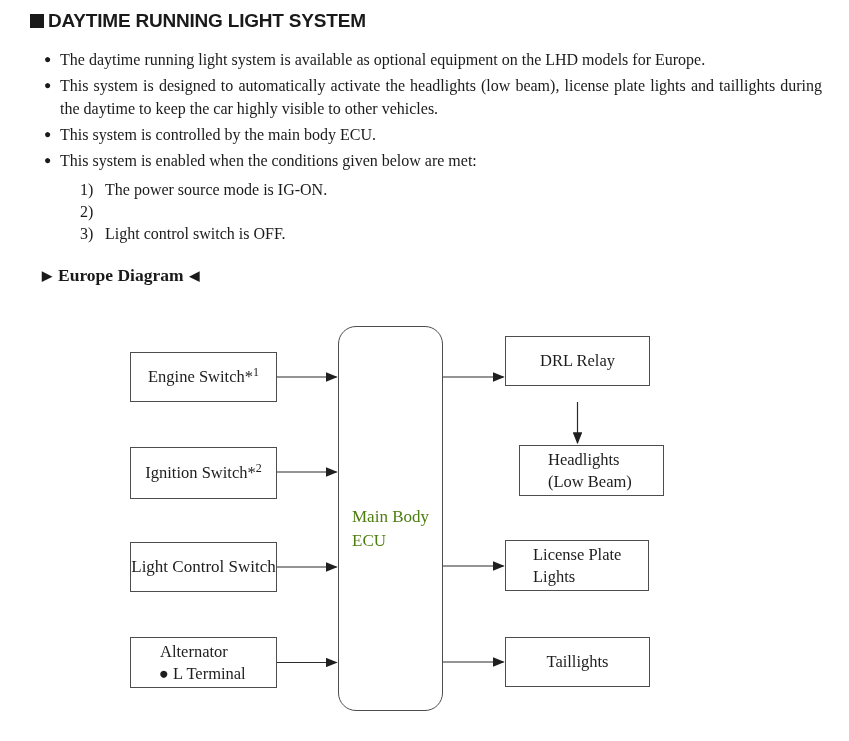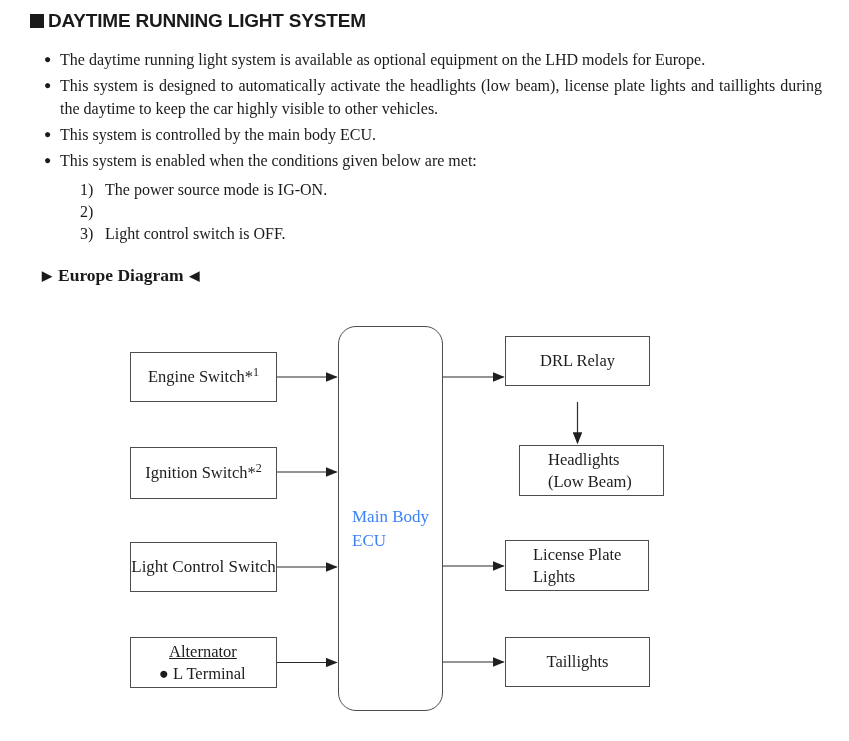"Main Body" .ecu-label { color: #3b82f6 -> #4d7c0f }
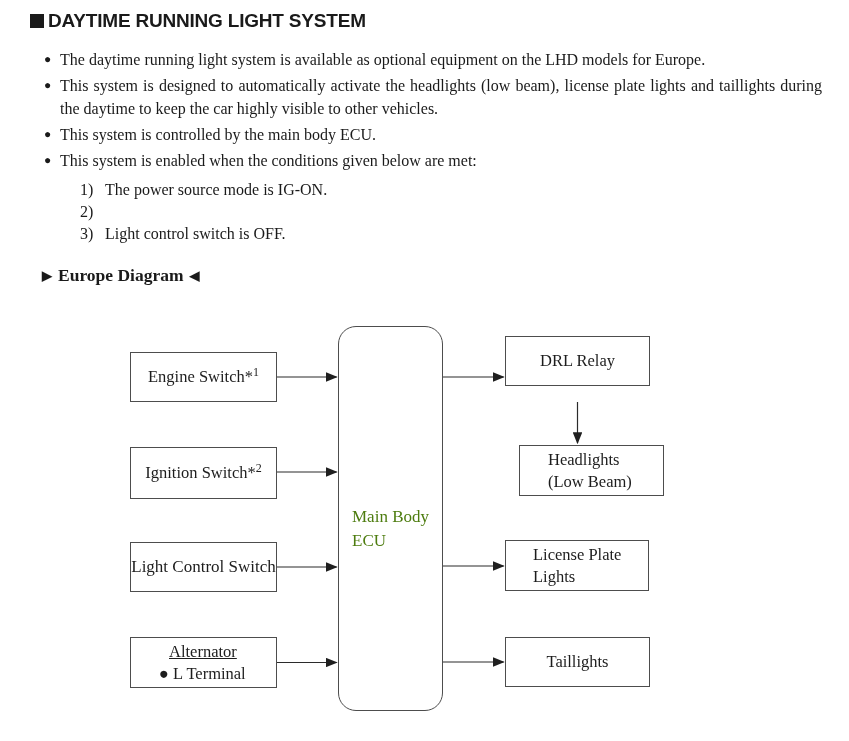"Alternator" .bx-alternator .l1 { margin-left: 10px -> 1px; text-decoration: underline -> none }
